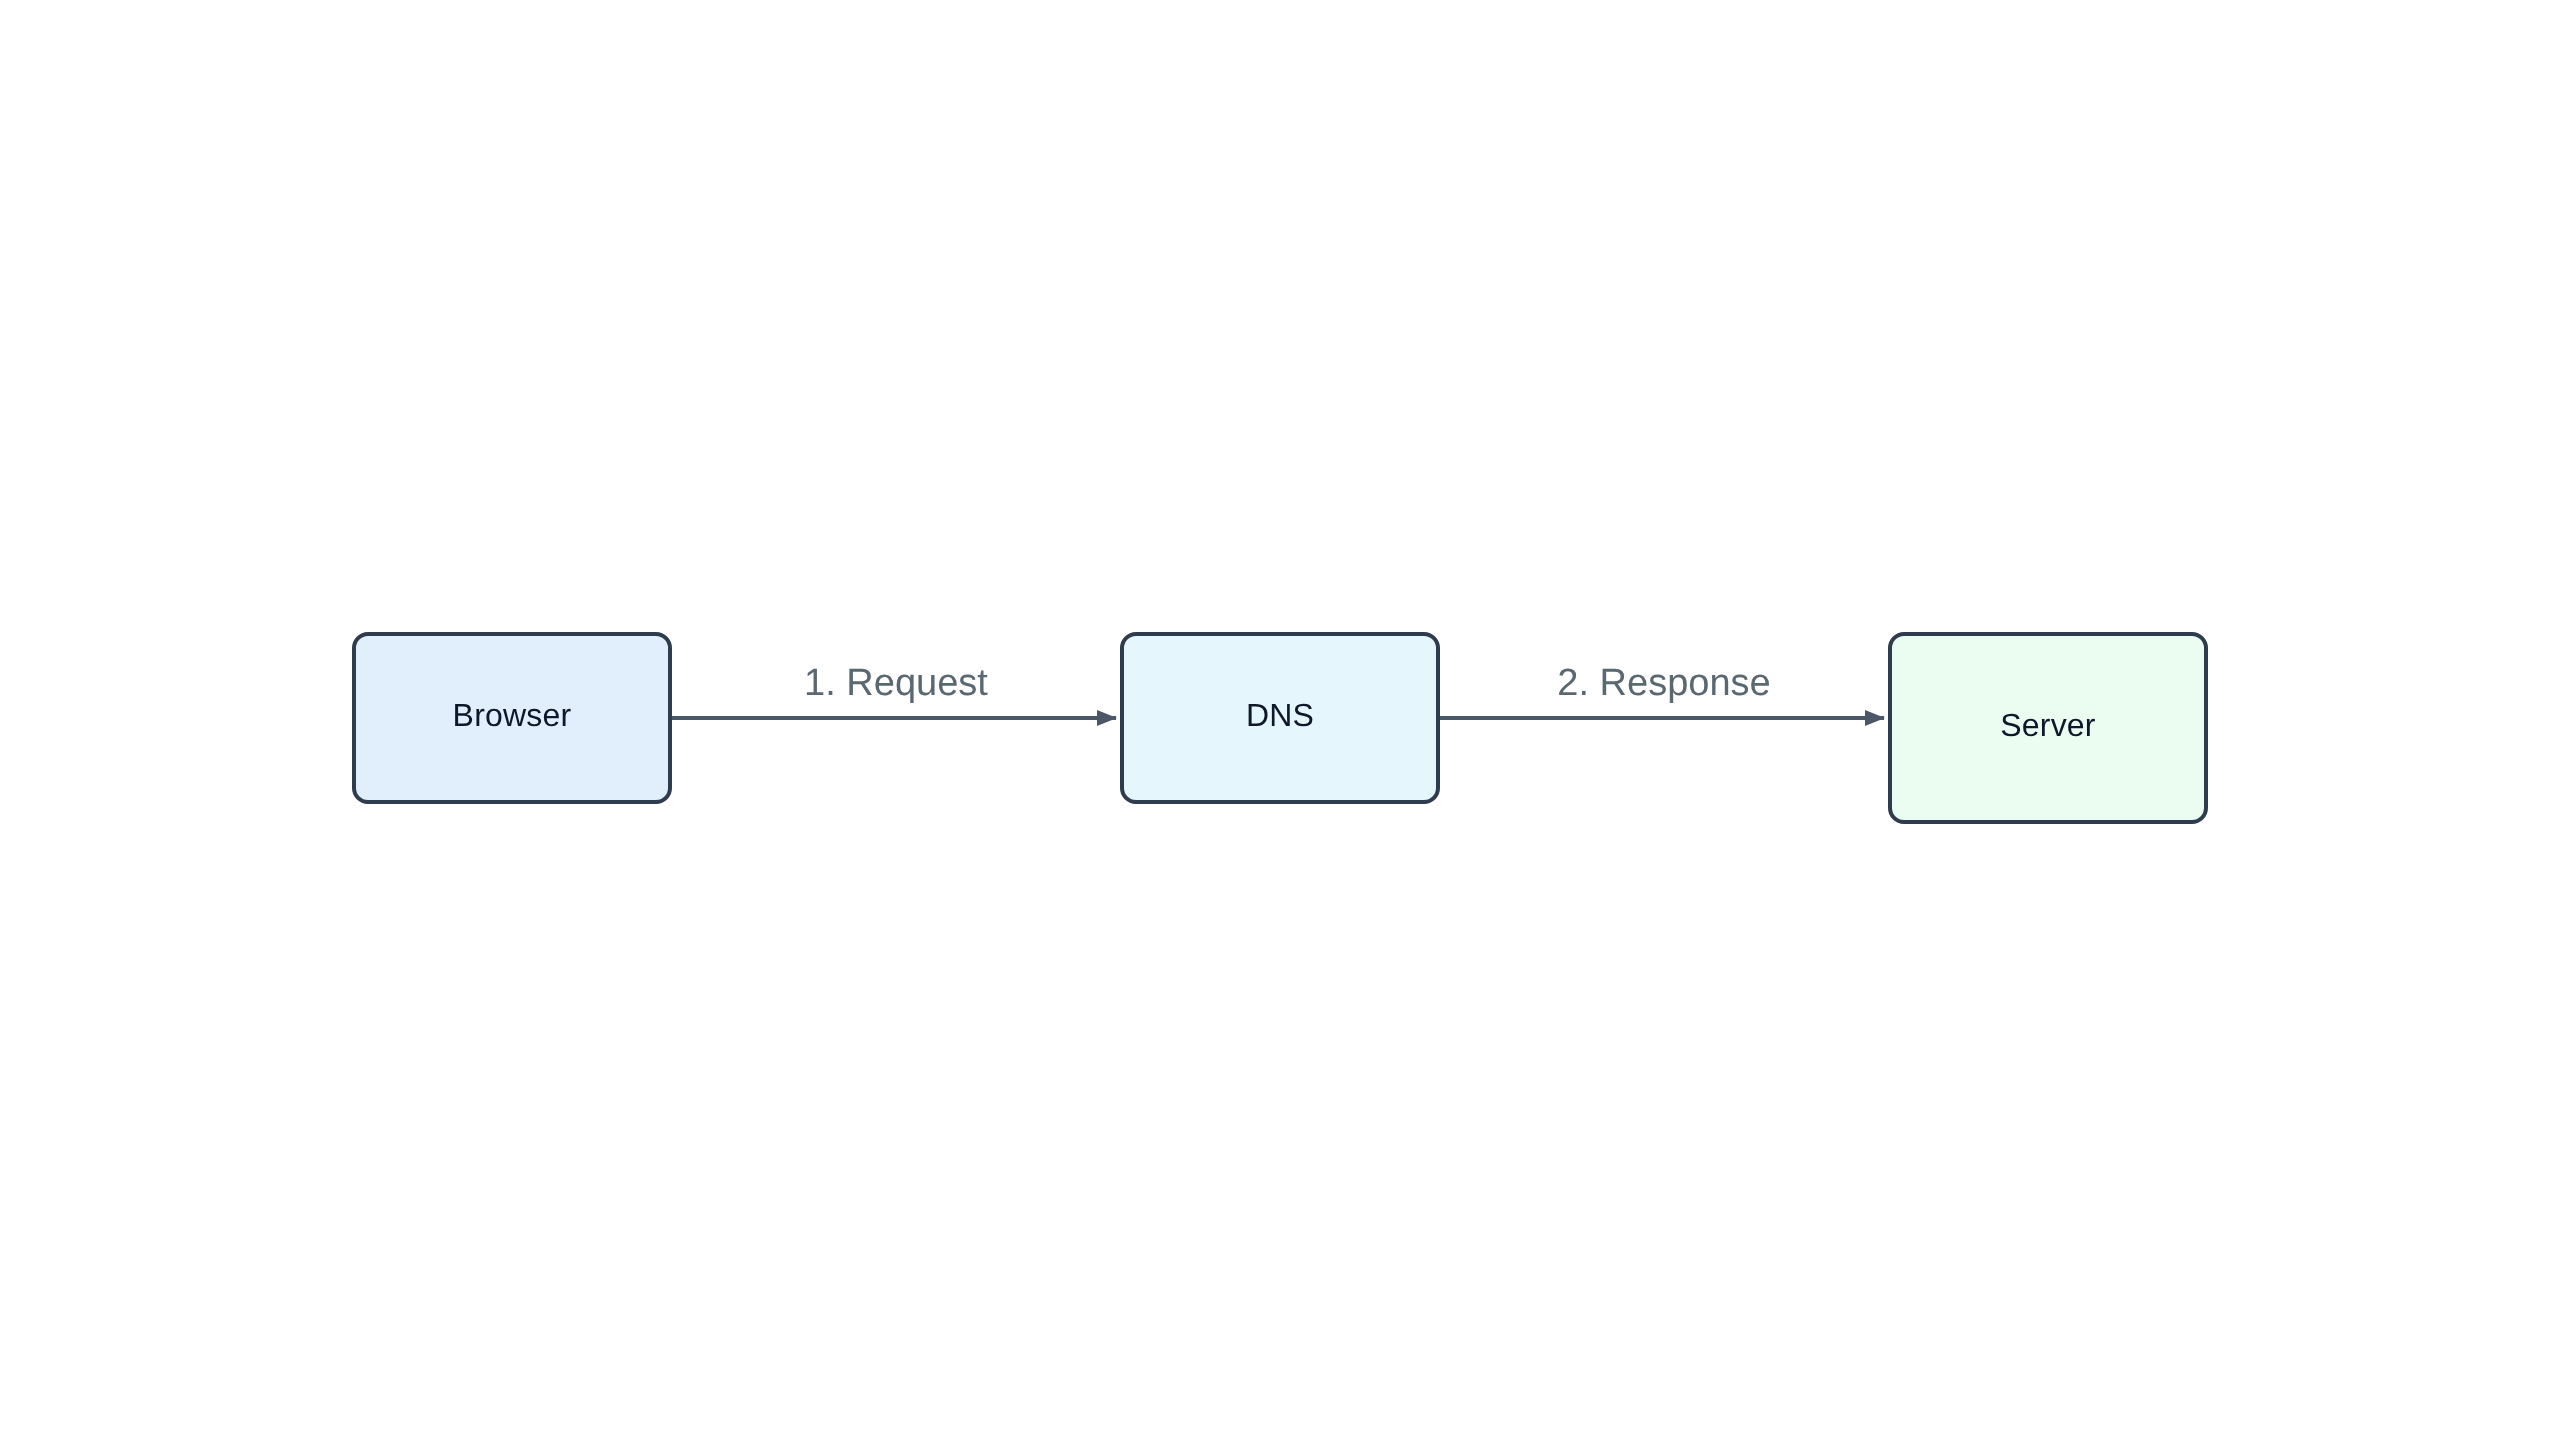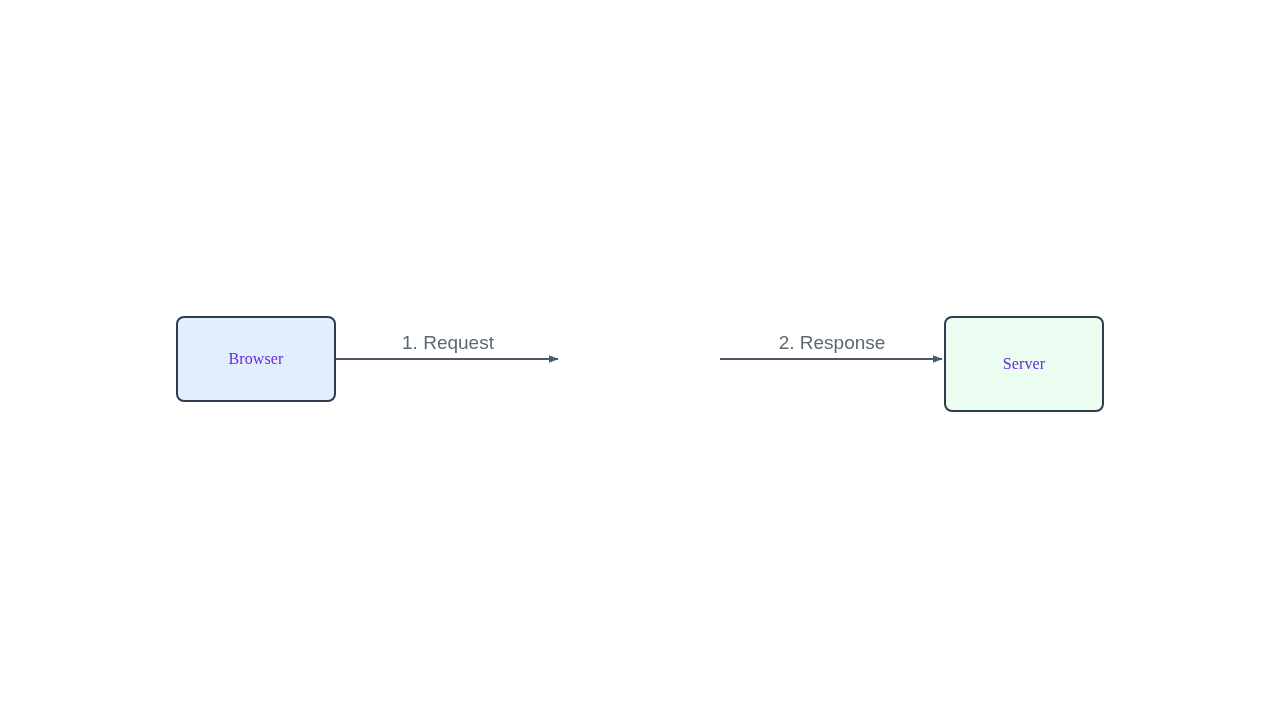"Browser" .flow-node .node-label { color: #6d28d9 -> #0f172a; font-family: Liberation Serif, serif -> none }
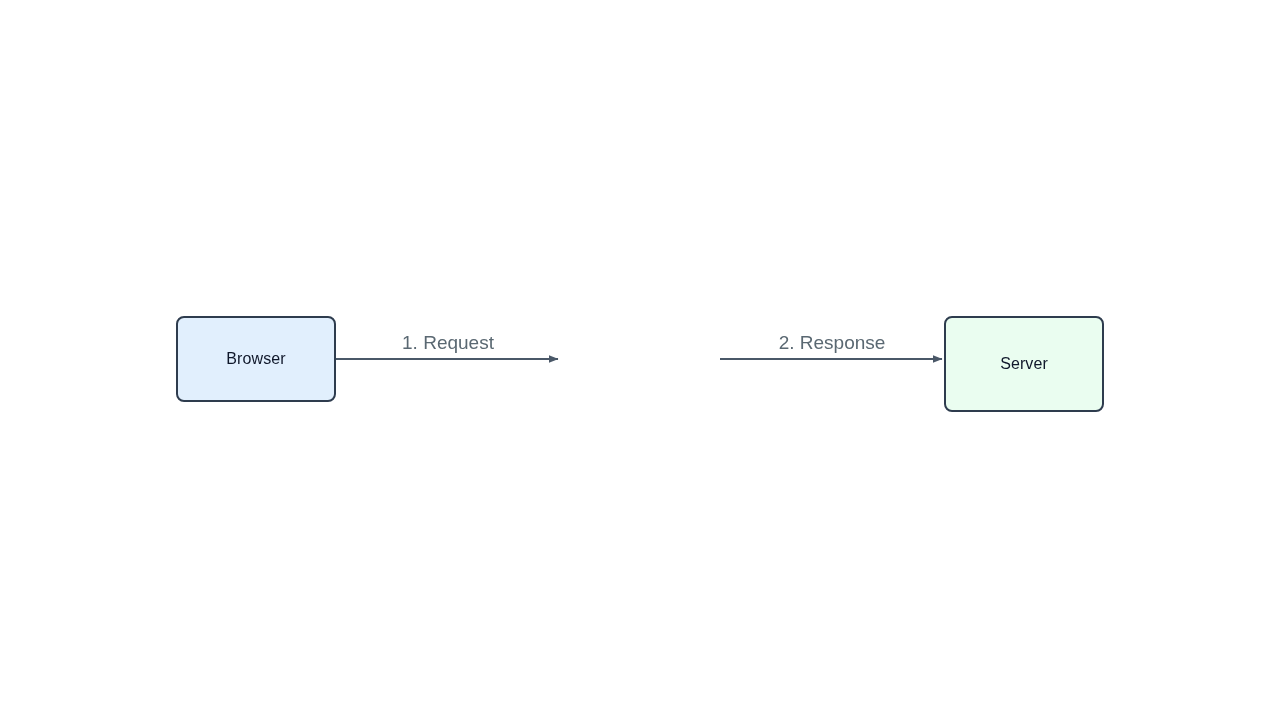"DNS" div.flow-node { html: none -> <div> <span>DNS</span> </div> }
